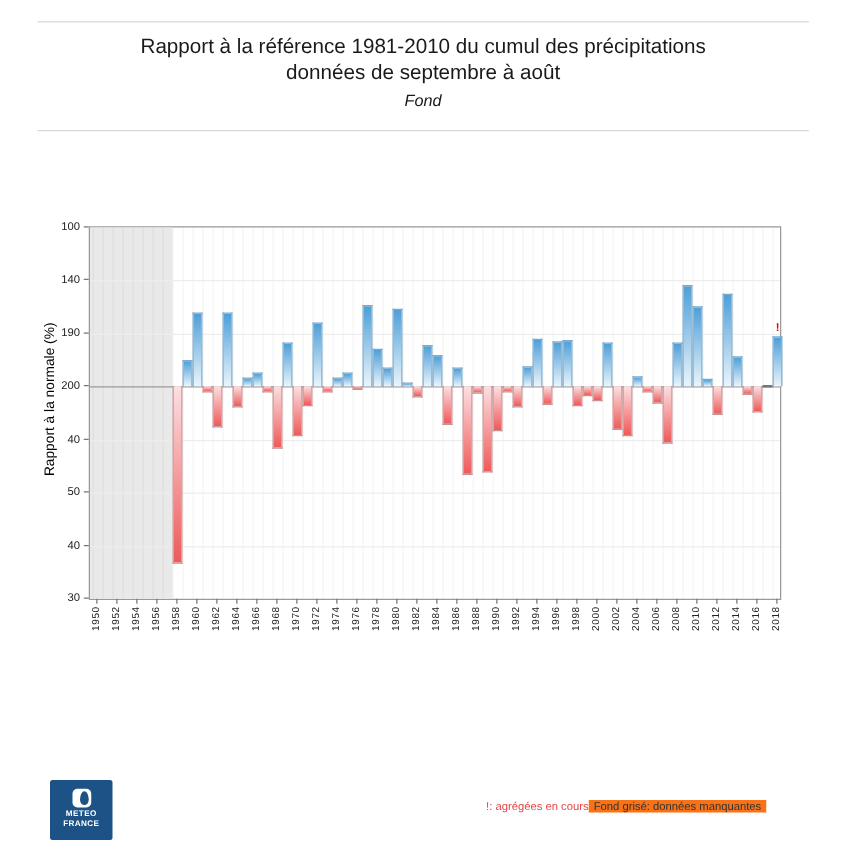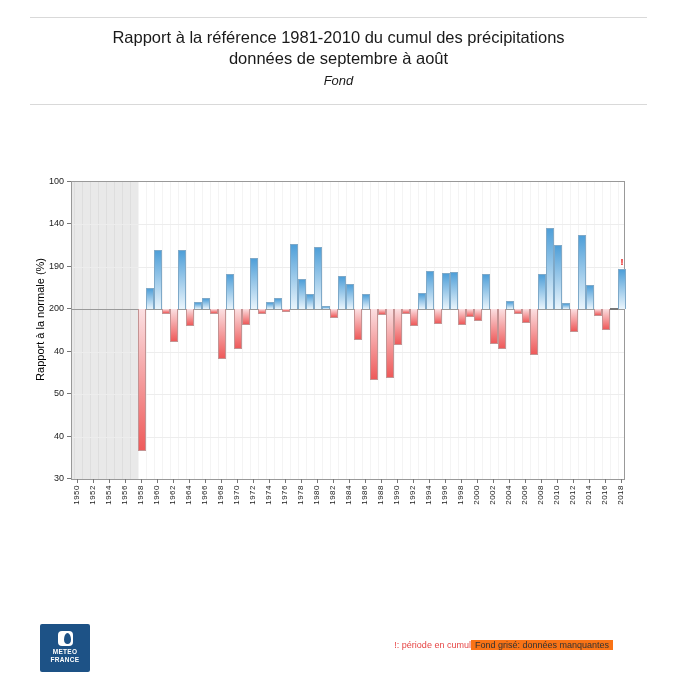"!: période en cumul" span.legend-cur { text: période en cumul -> agrégées en cours }
